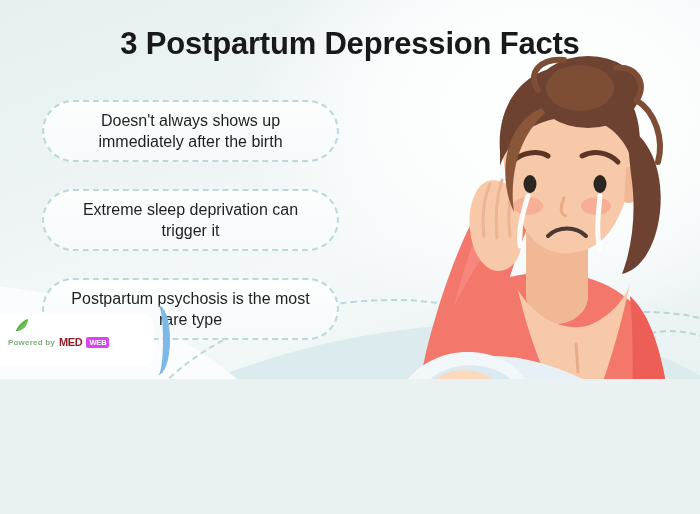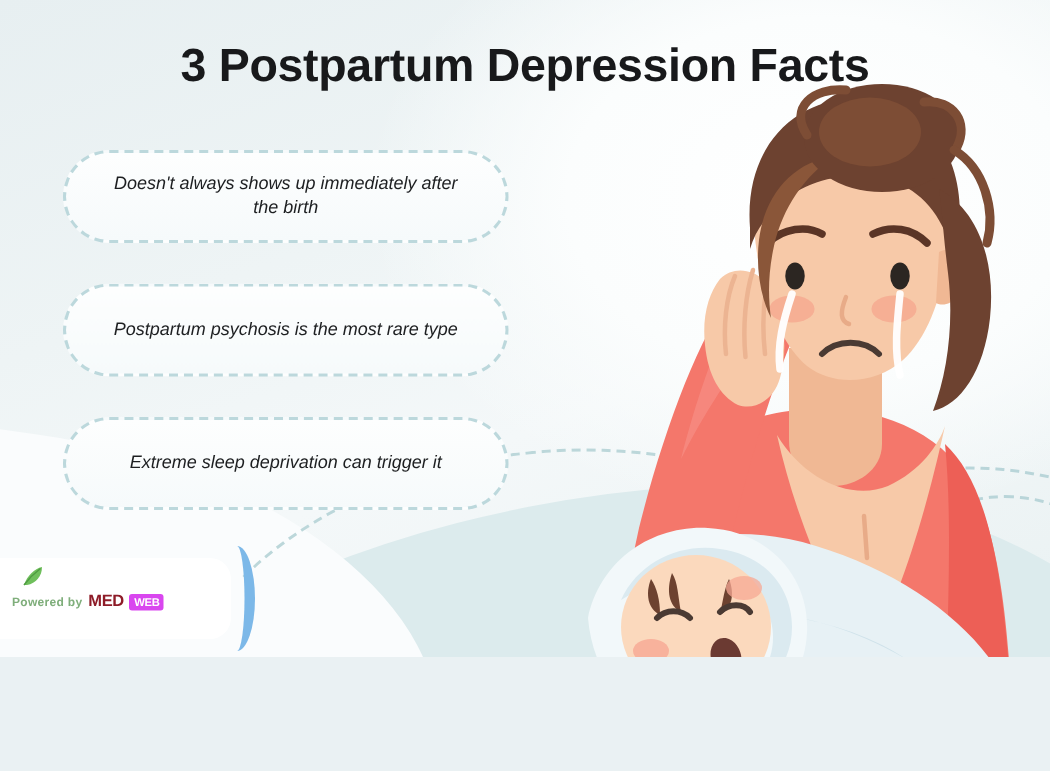"3 Postpartum Depression Facts" #canvas { height: 438px -> 379px }
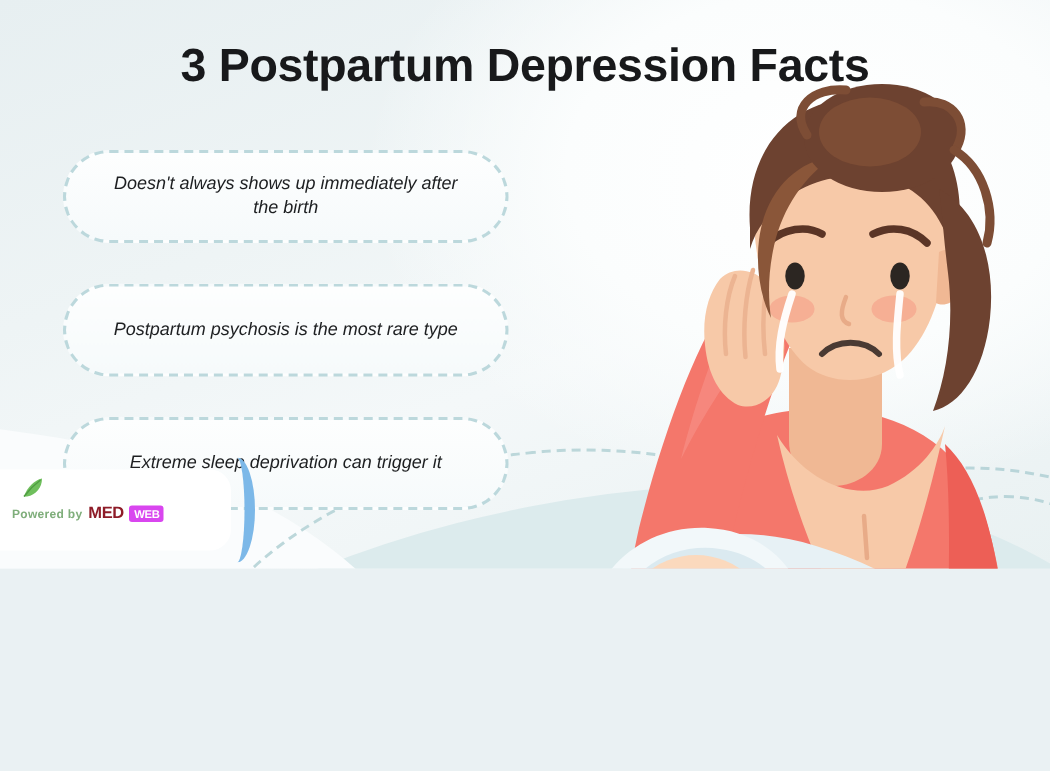"Doesn't always shows up immediately" .fact-text { font-size: 12px -> 16px; font-style: italic -> none }
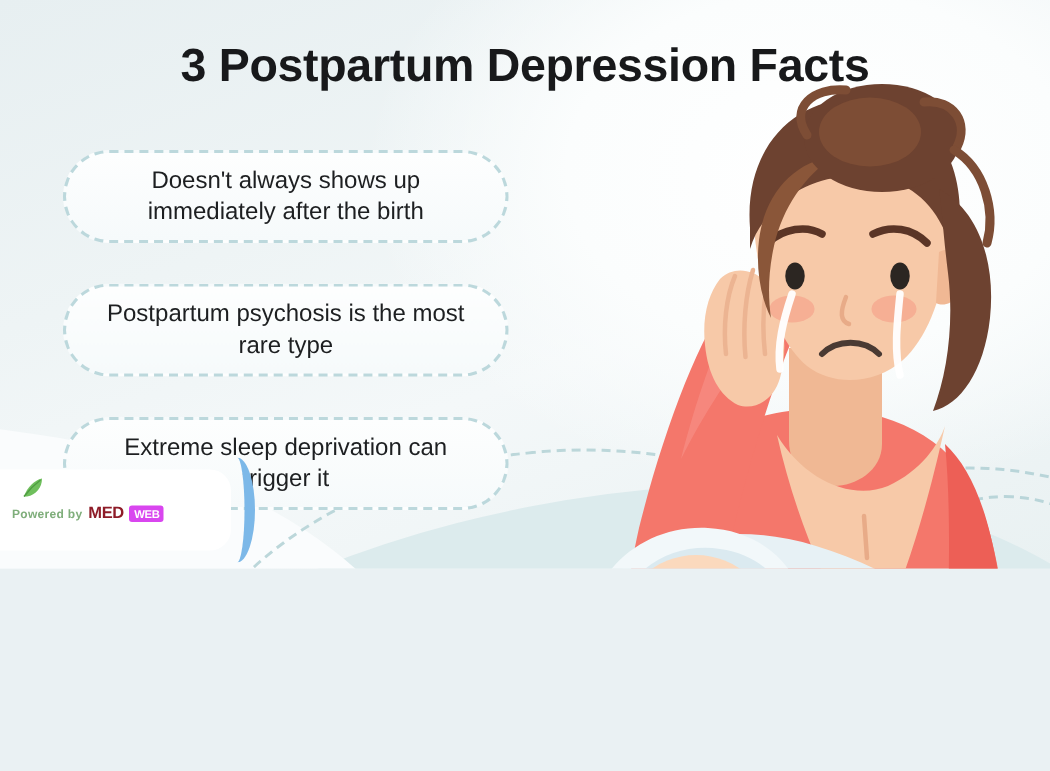"Postpartum psychosis is the most" div.fact { order: before "Extreme sleep deprivation can trigger" -> after "Extreme sleep deprivation can trigger" }
